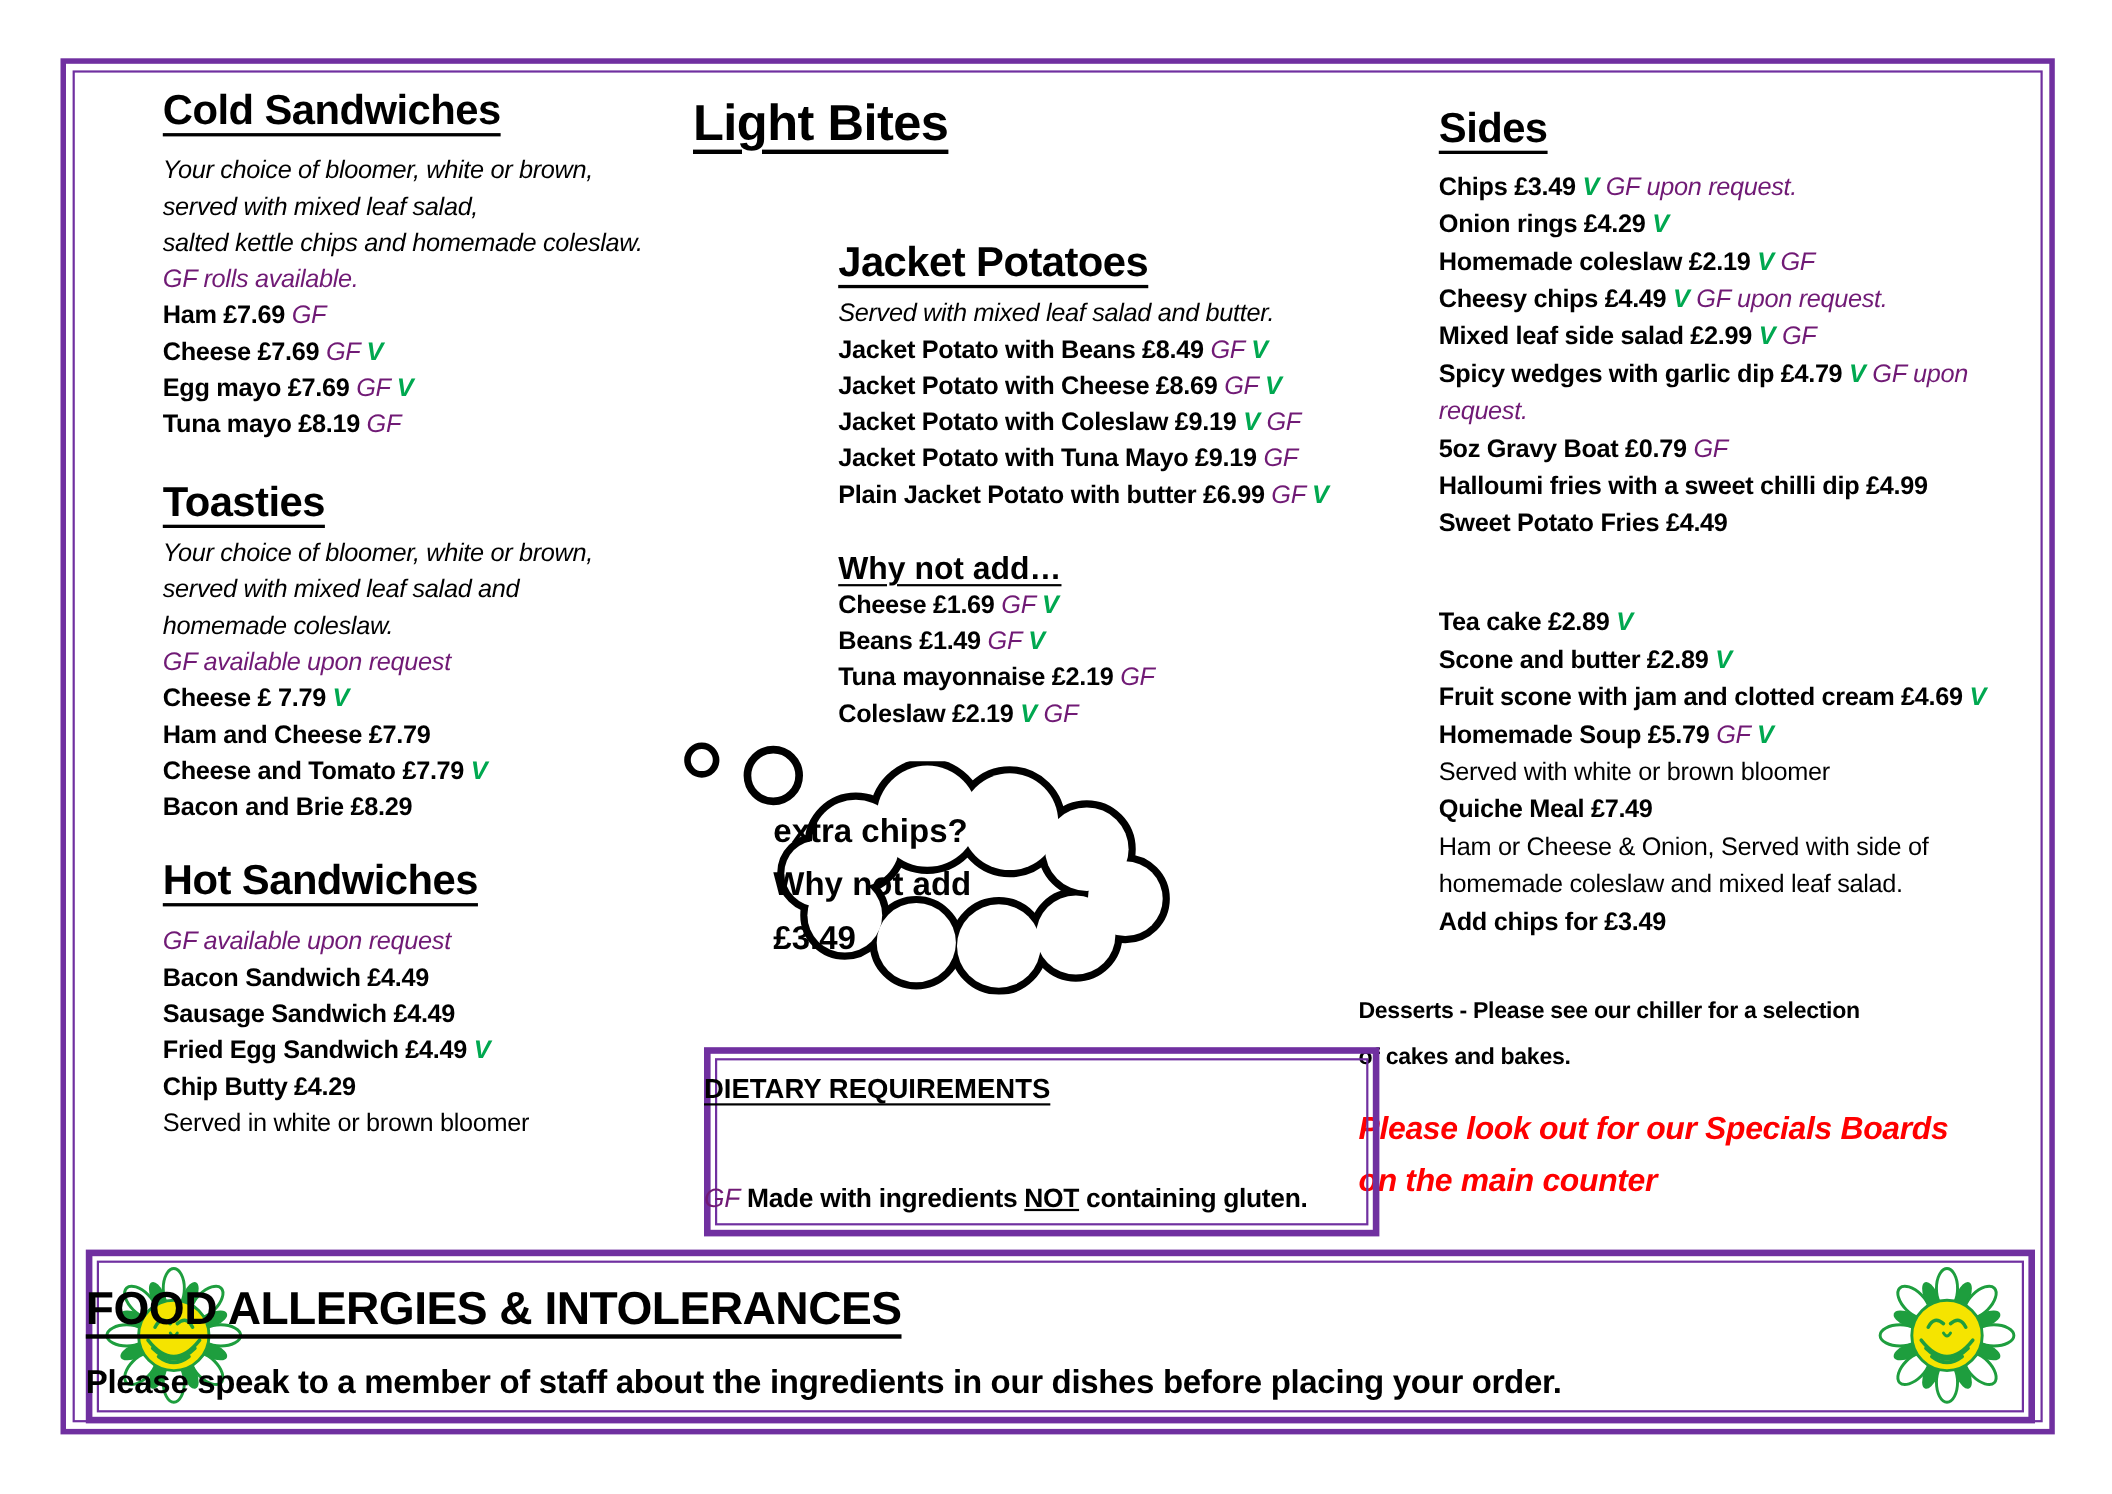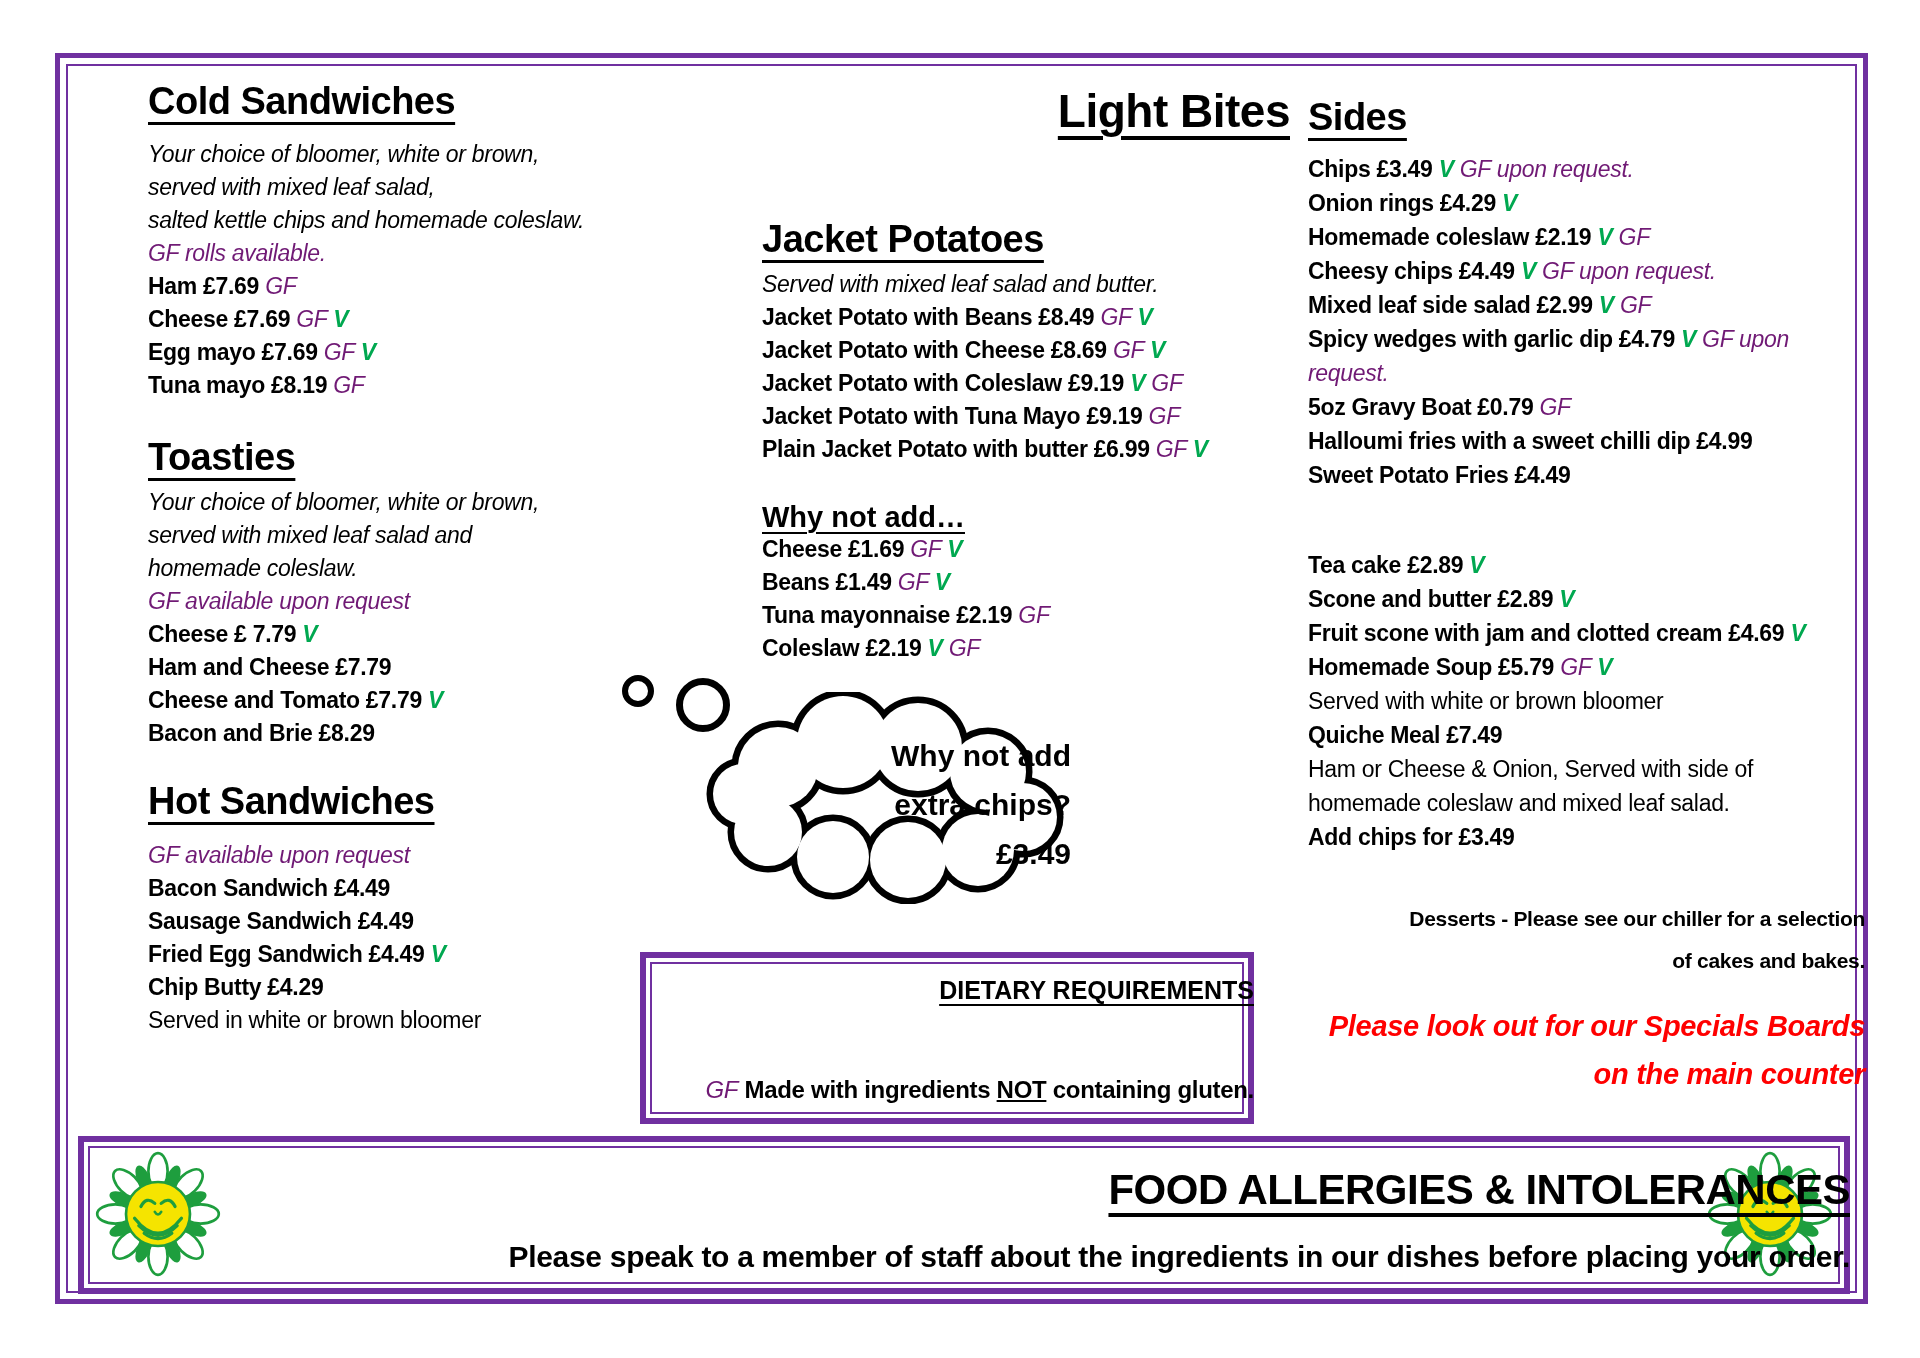"Light Bites" .center-txt { text-align: right -> left }
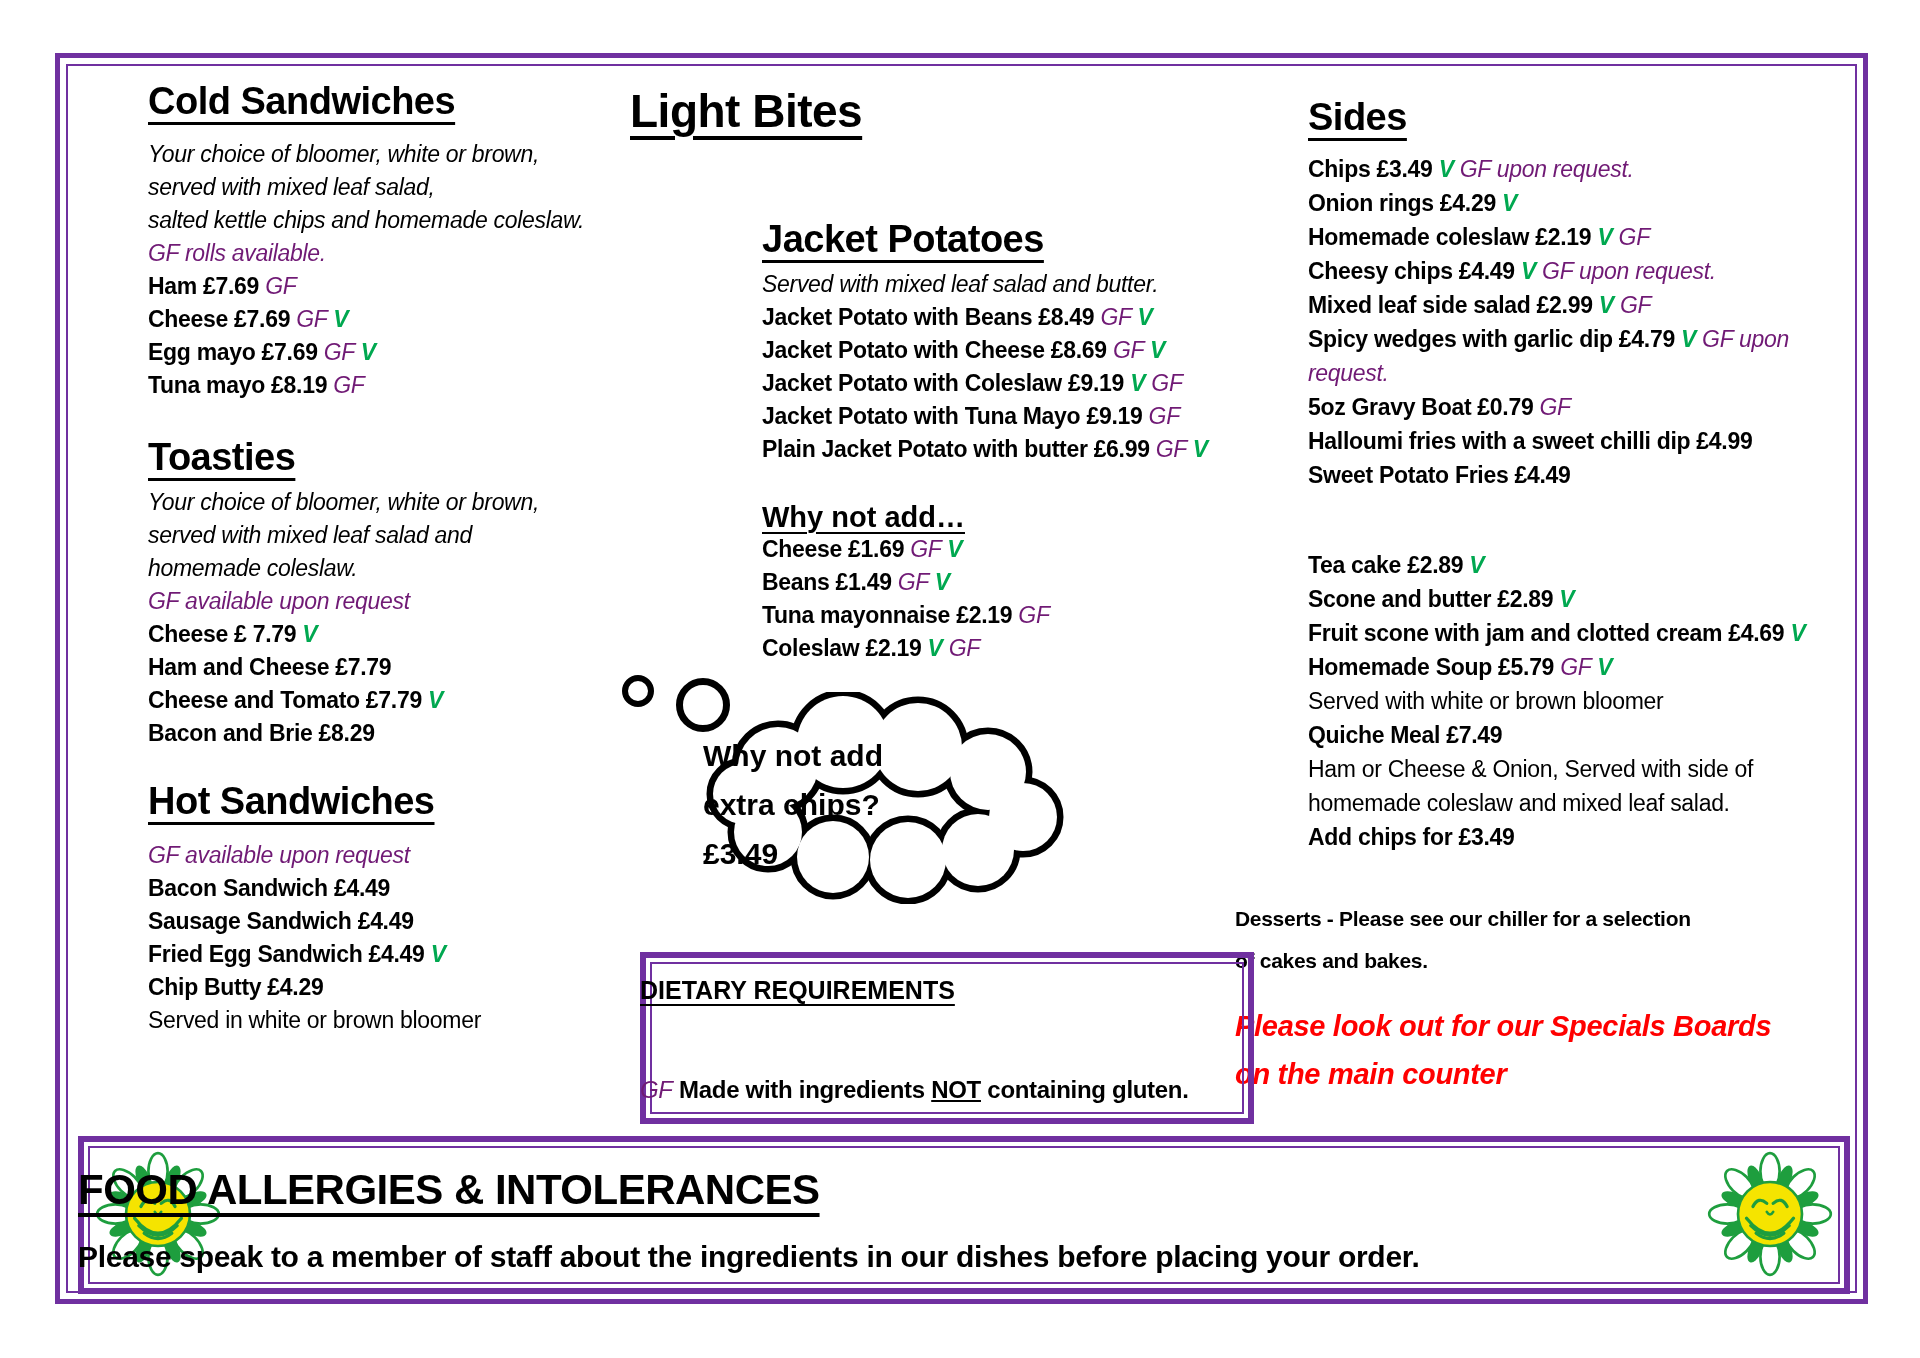"Why not add" div { order: before "extra chips?" -> after "extra chips?" }
